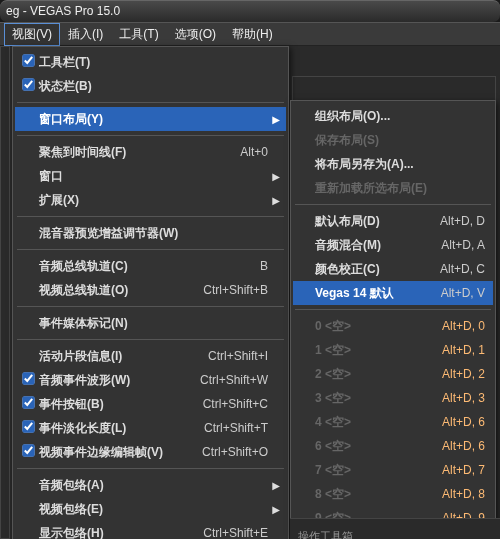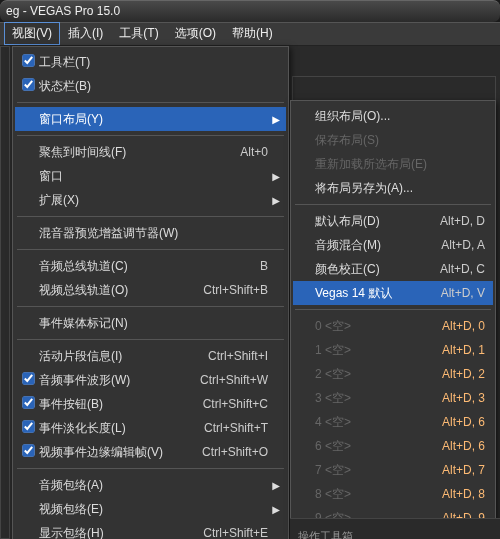"视图(V)" .menubar { align-items: flex-end -> center }
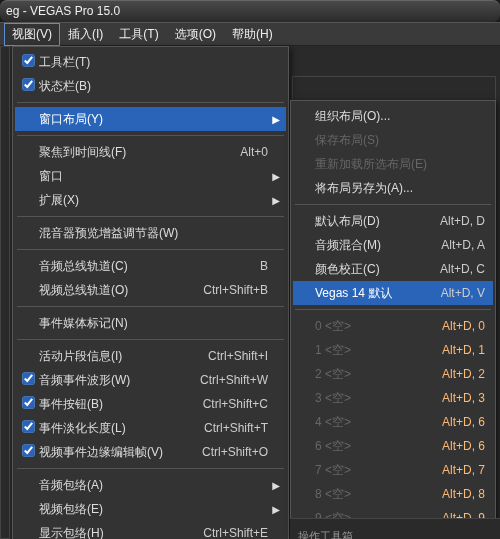"工具栏(T)" .menu-label { font-weight: none -> bold }
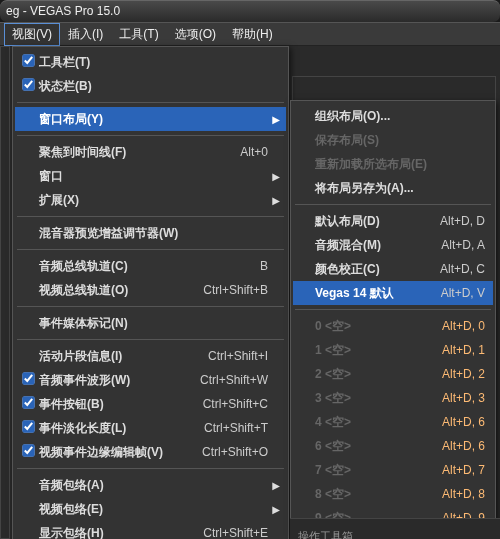"重新加载所选布局(E)" div.menu-row { order: before "将布局另存为(A)..." -> after "将布局另存为(A)..." }
